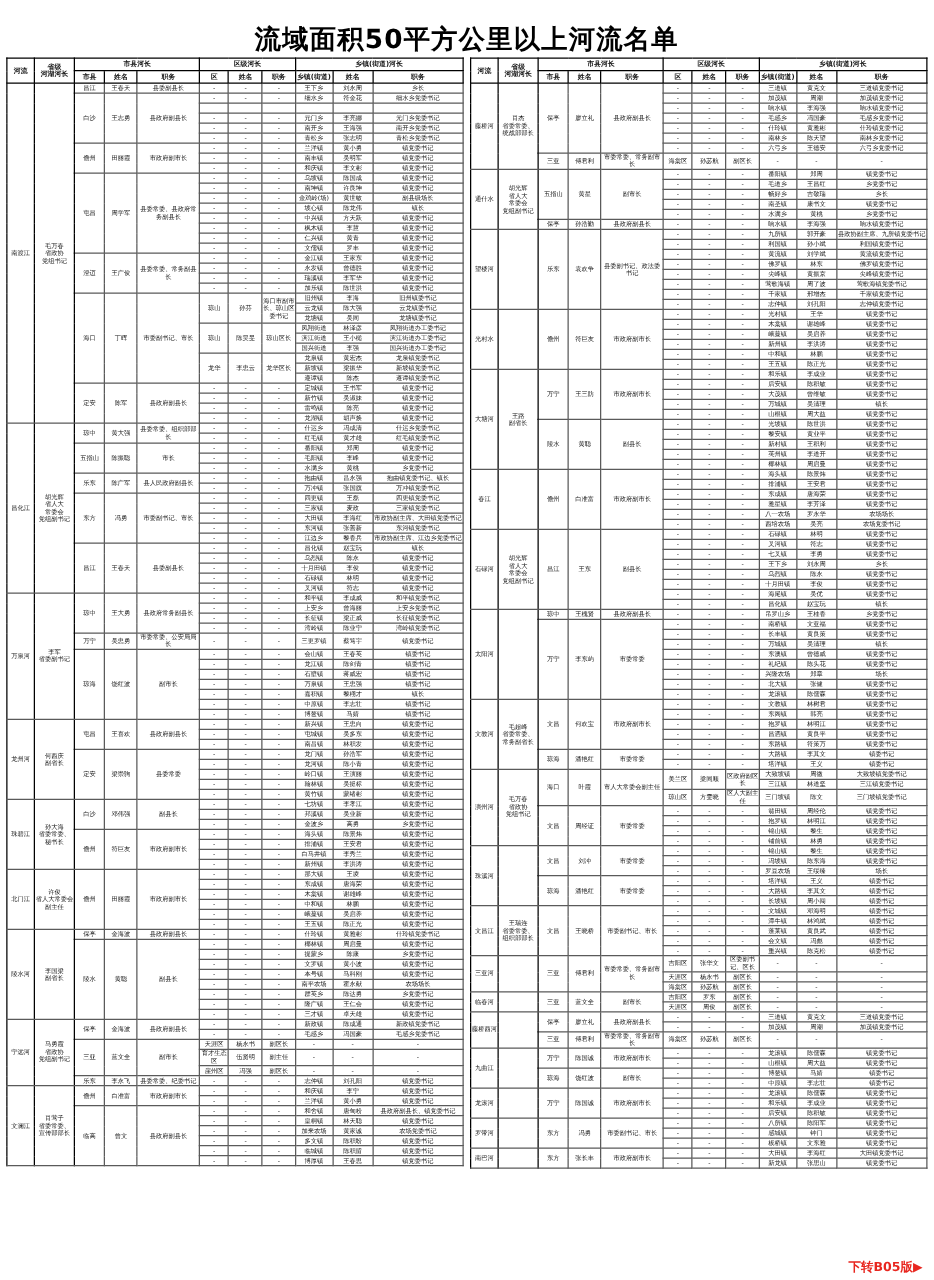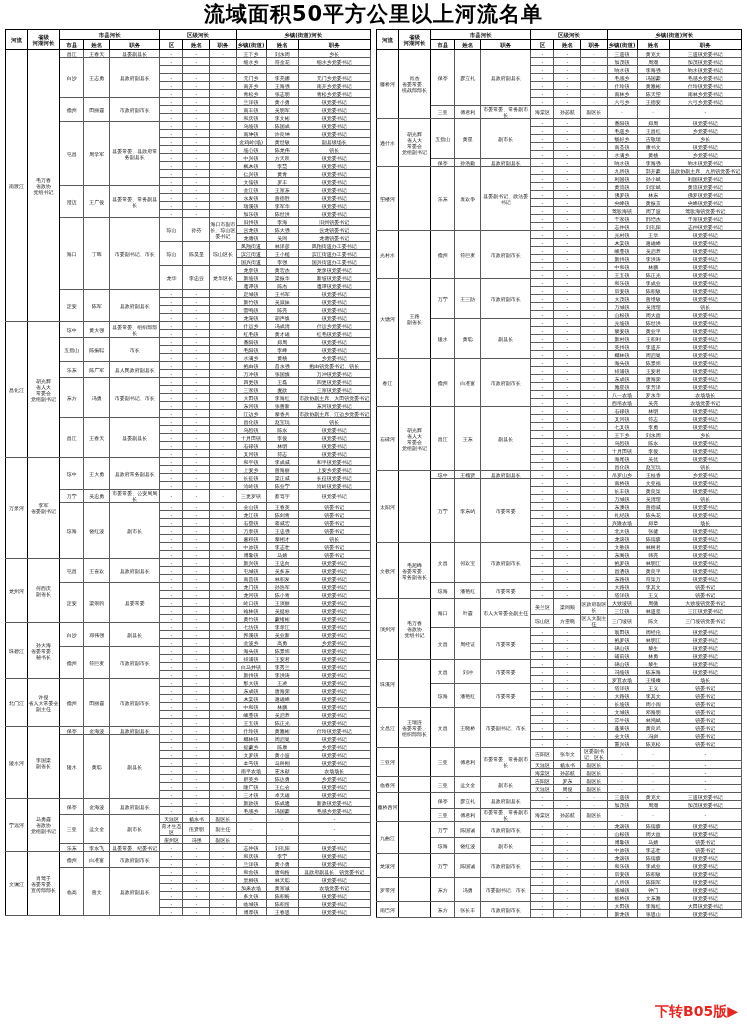"流域面积50平方公里以上河流名单" .page-title { padding-top: 1px -> 18px }
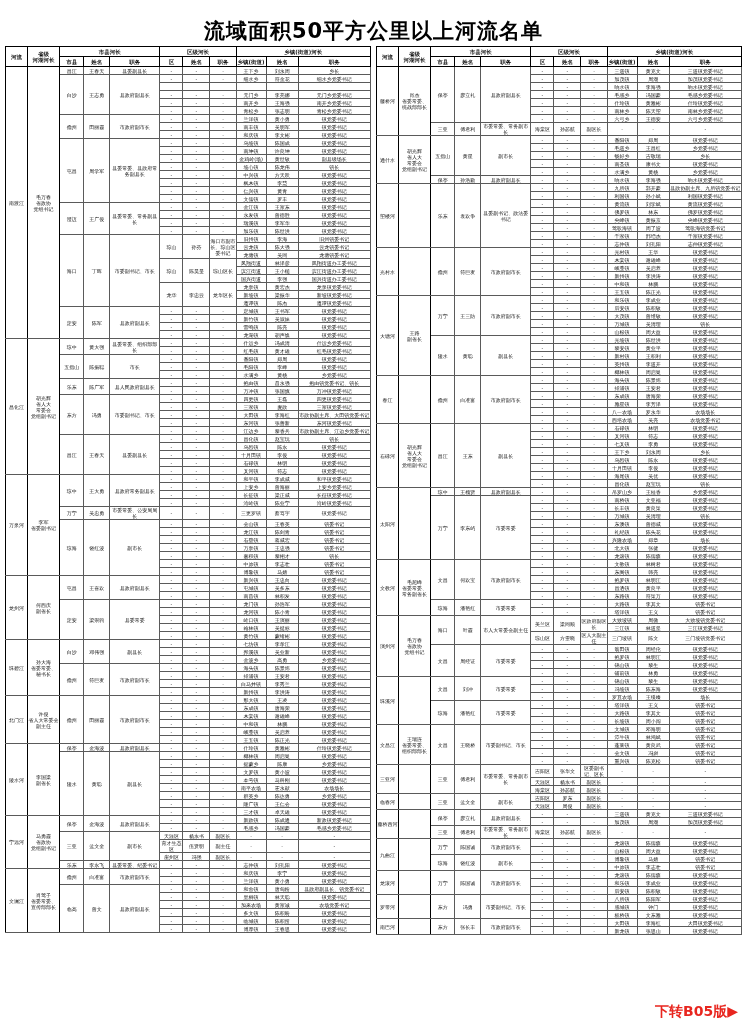"下转B05版▶" .footer-note { font-size: 14px -> 10px }
